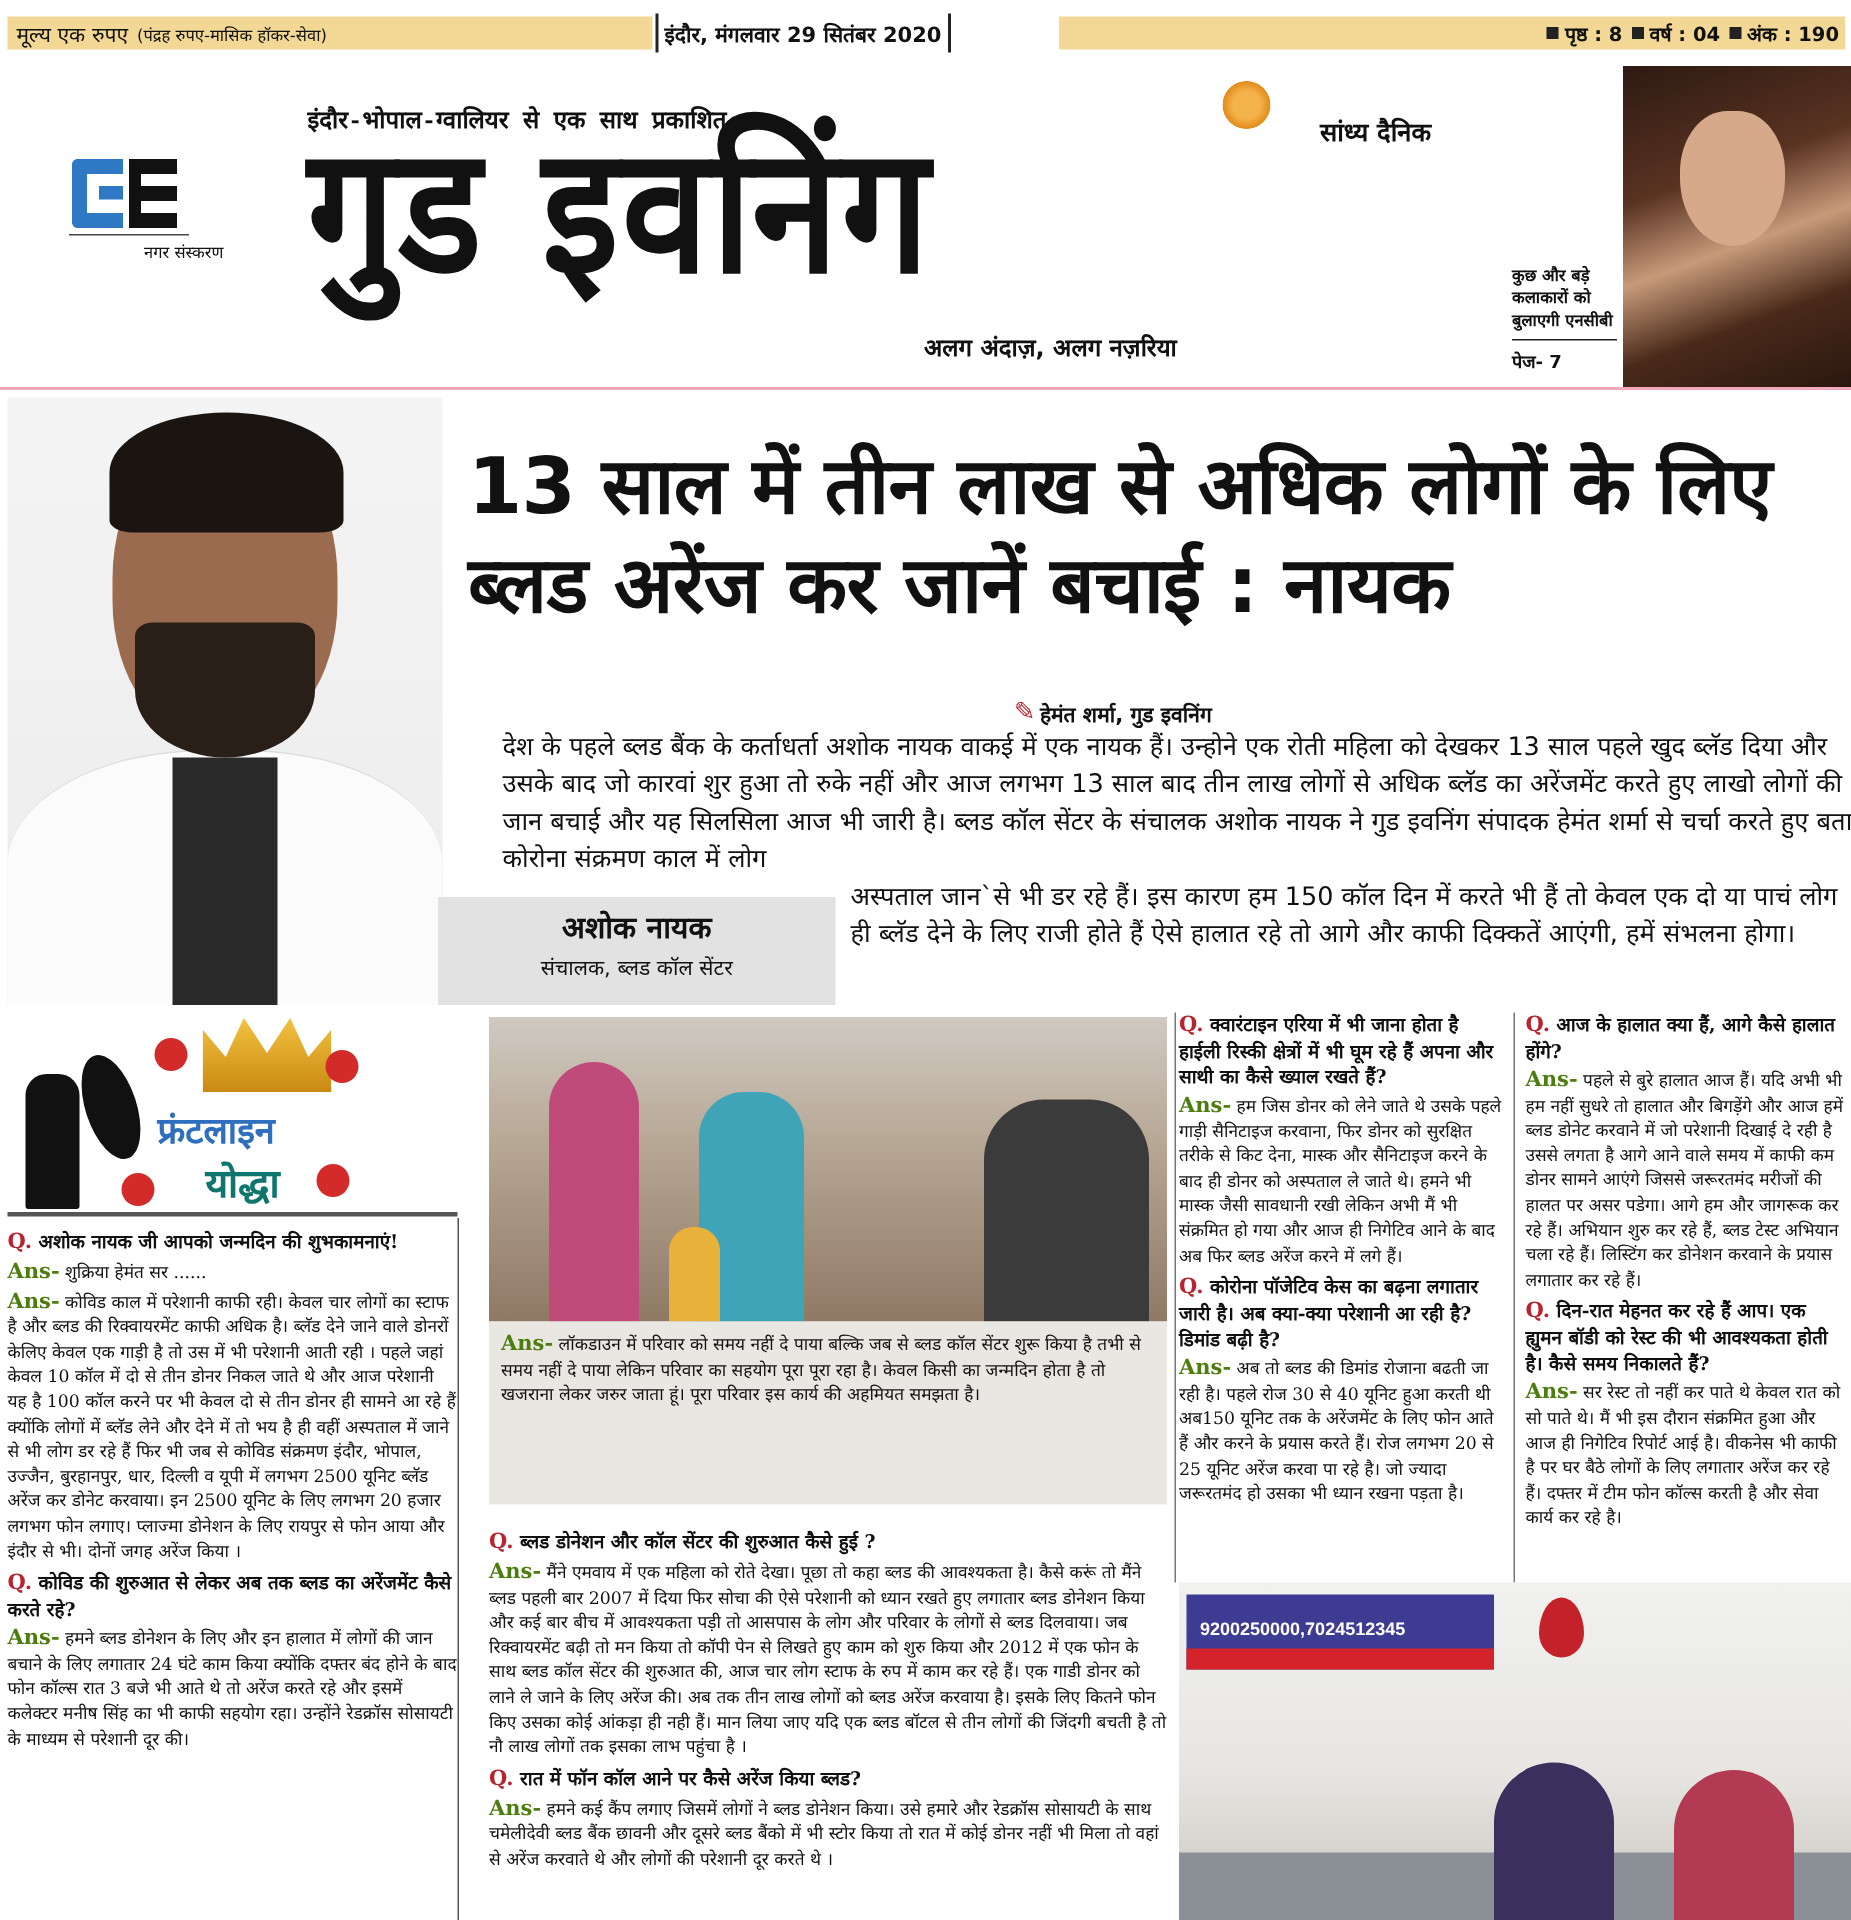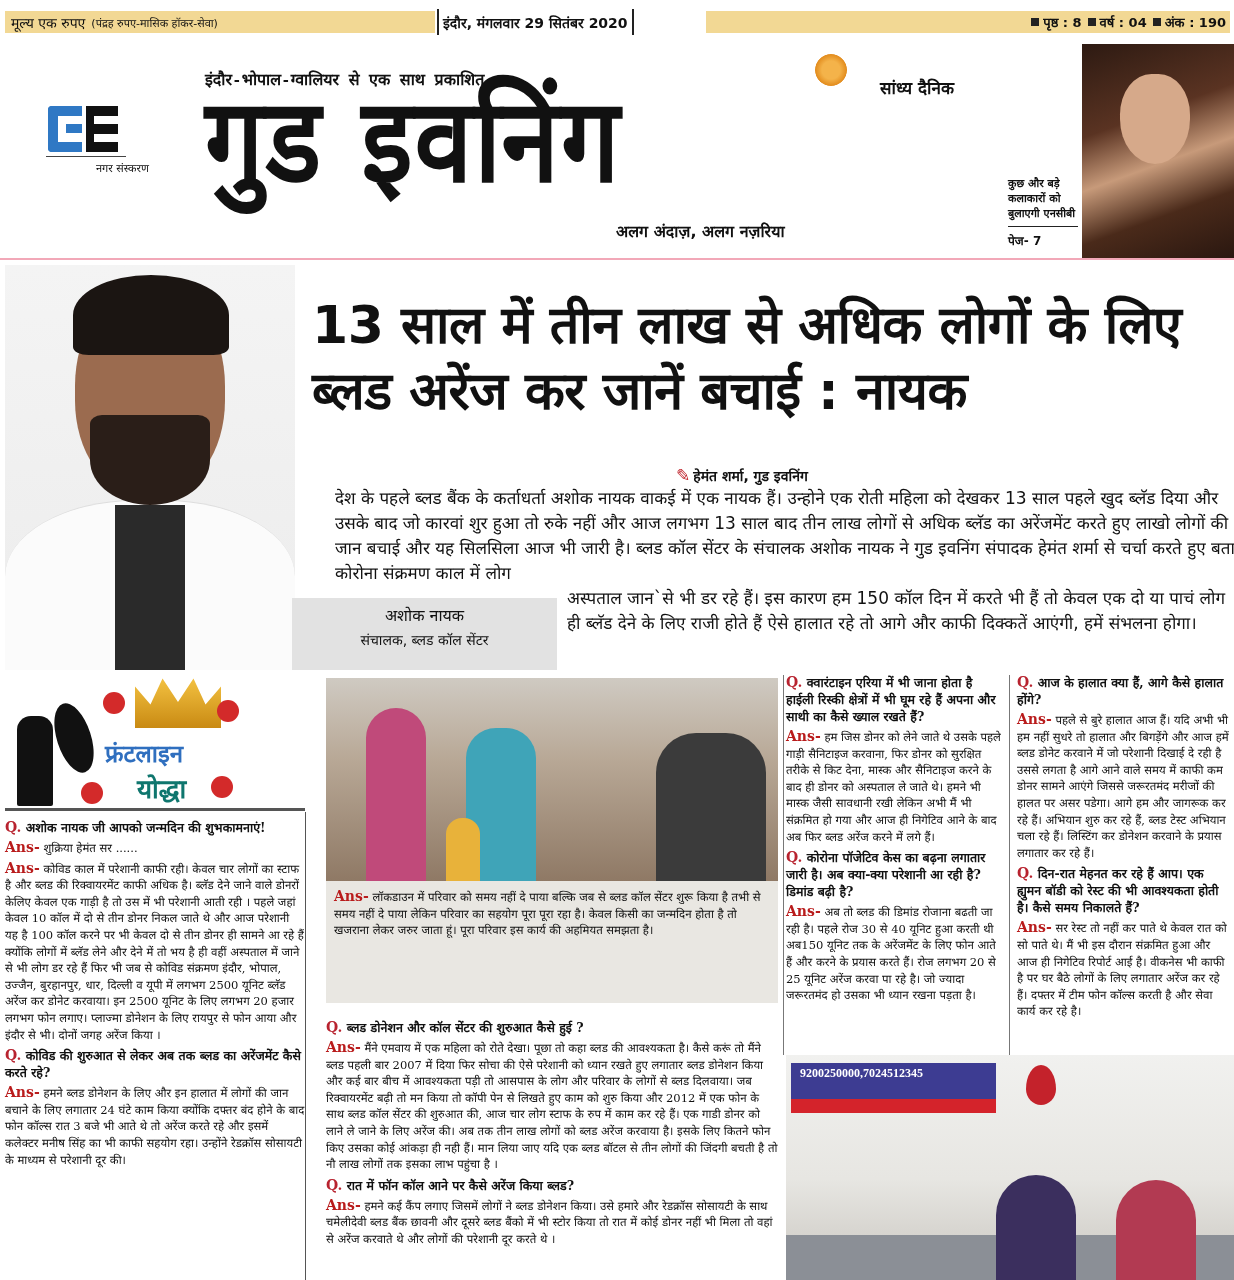"अशोक नायक" .name-box .nm { font-size: 16px -> 20px; font-weight: normal -> bold }
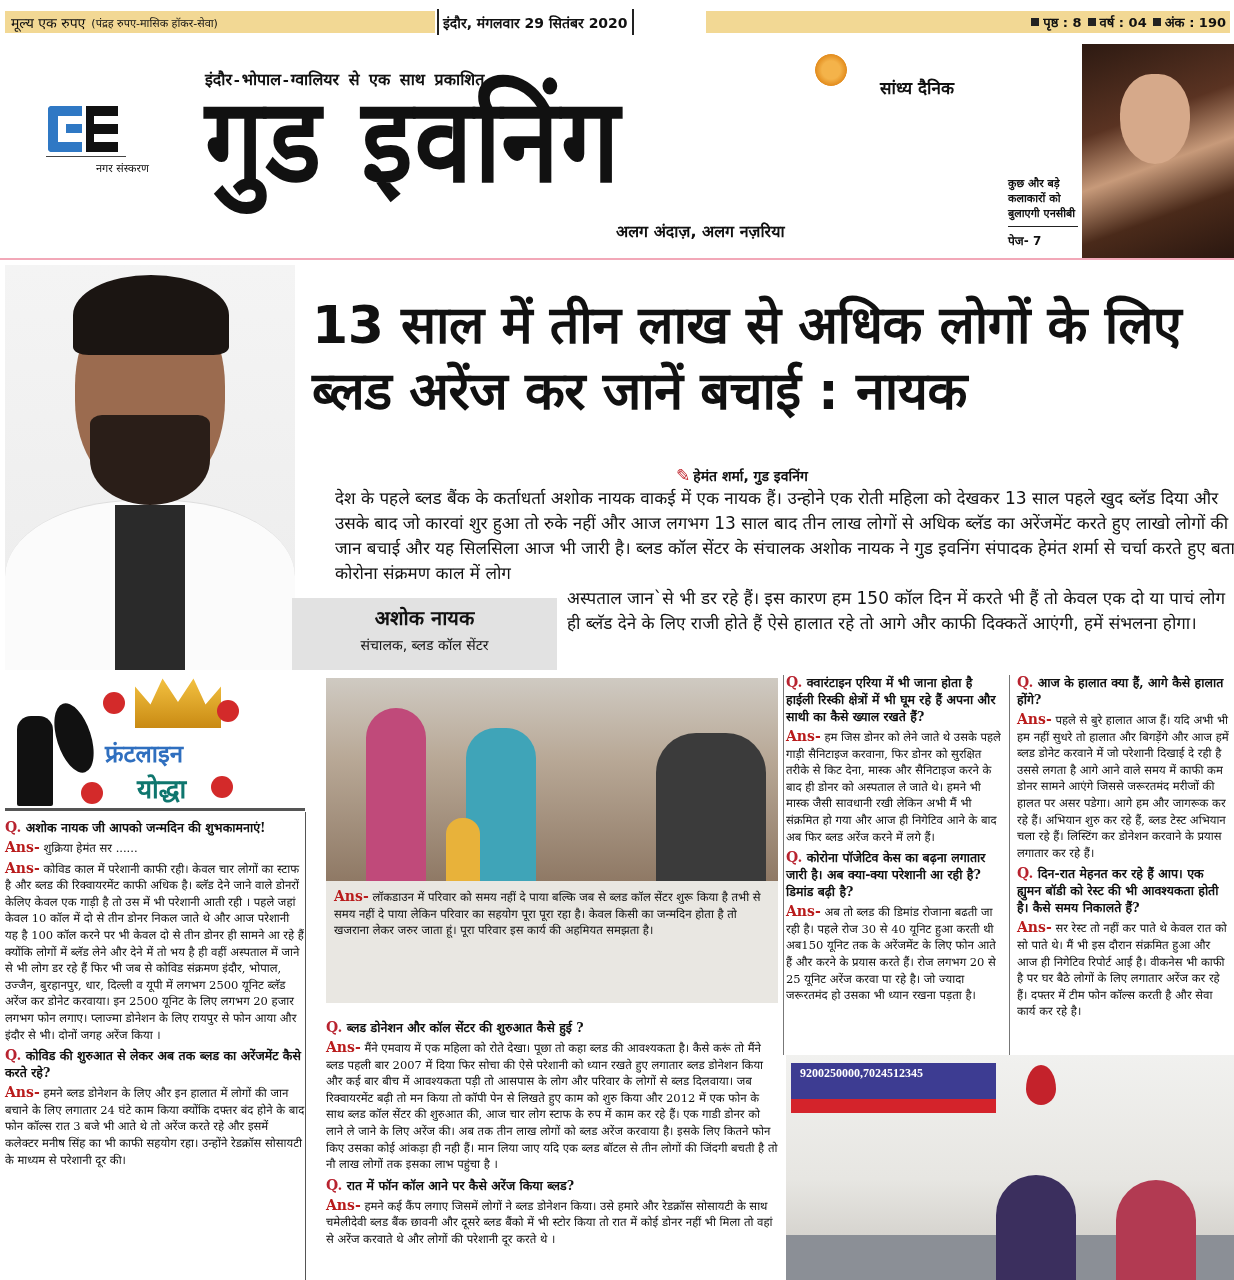"Ans-" .alab { color: #b91c1c -> #4d7c0f }
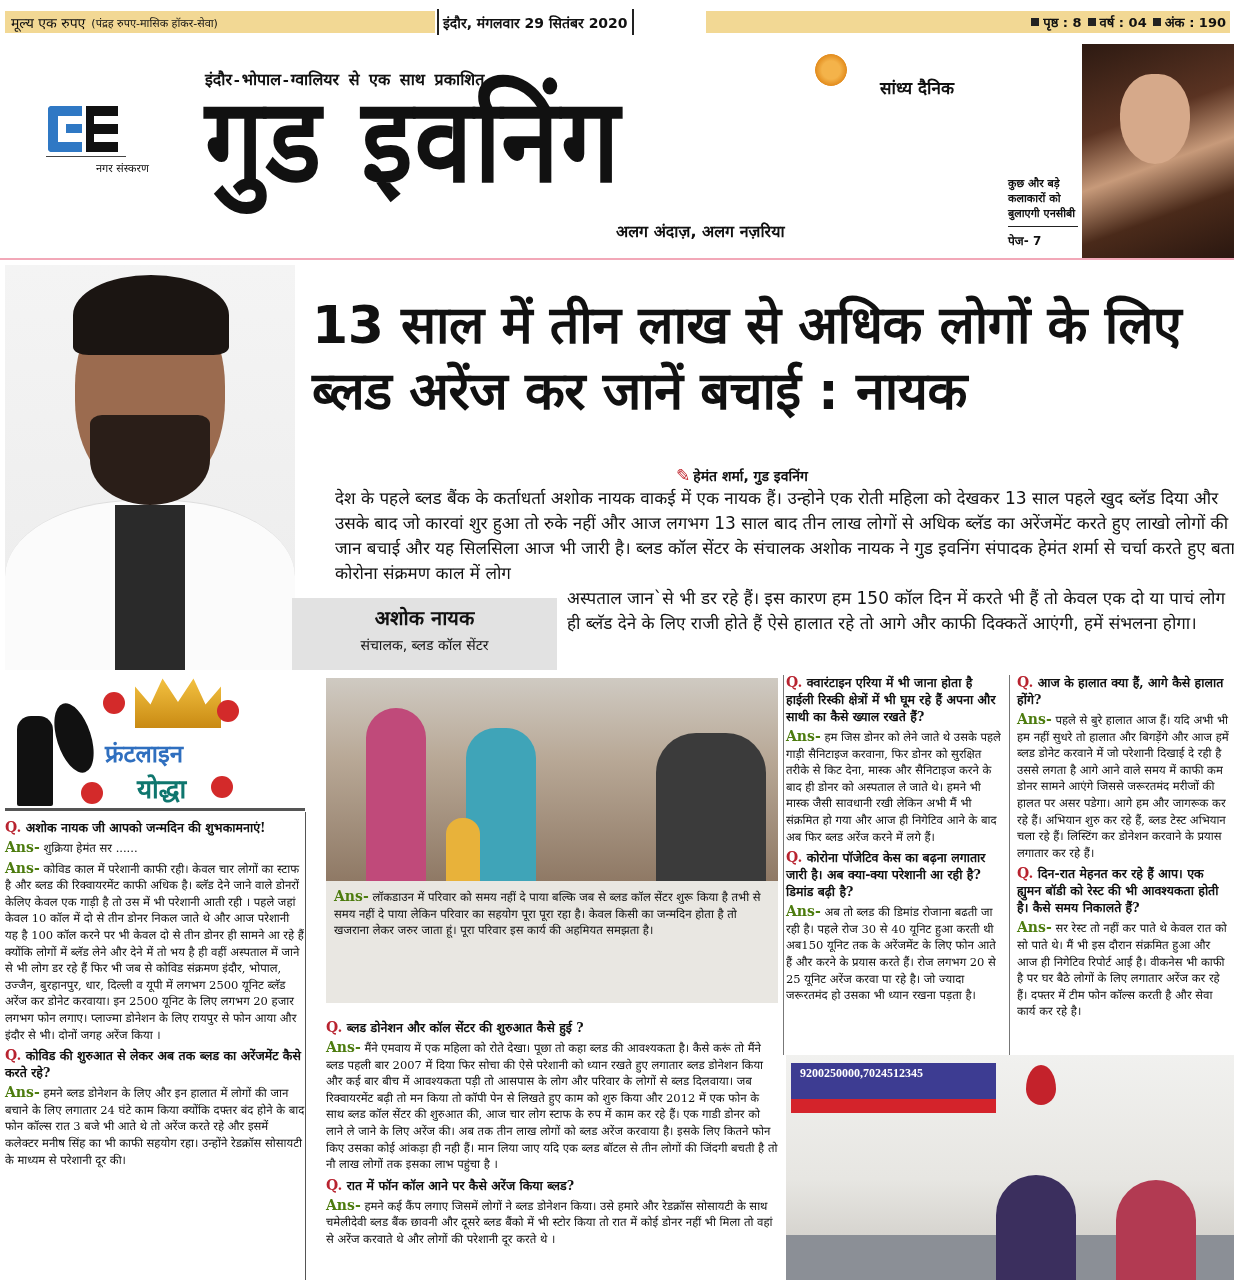"9200250000,7024512345" .op-phone { font-family: Liberation Serif, serif -> Liberation Sans, sans-serif; top: 11px -> 24px }
